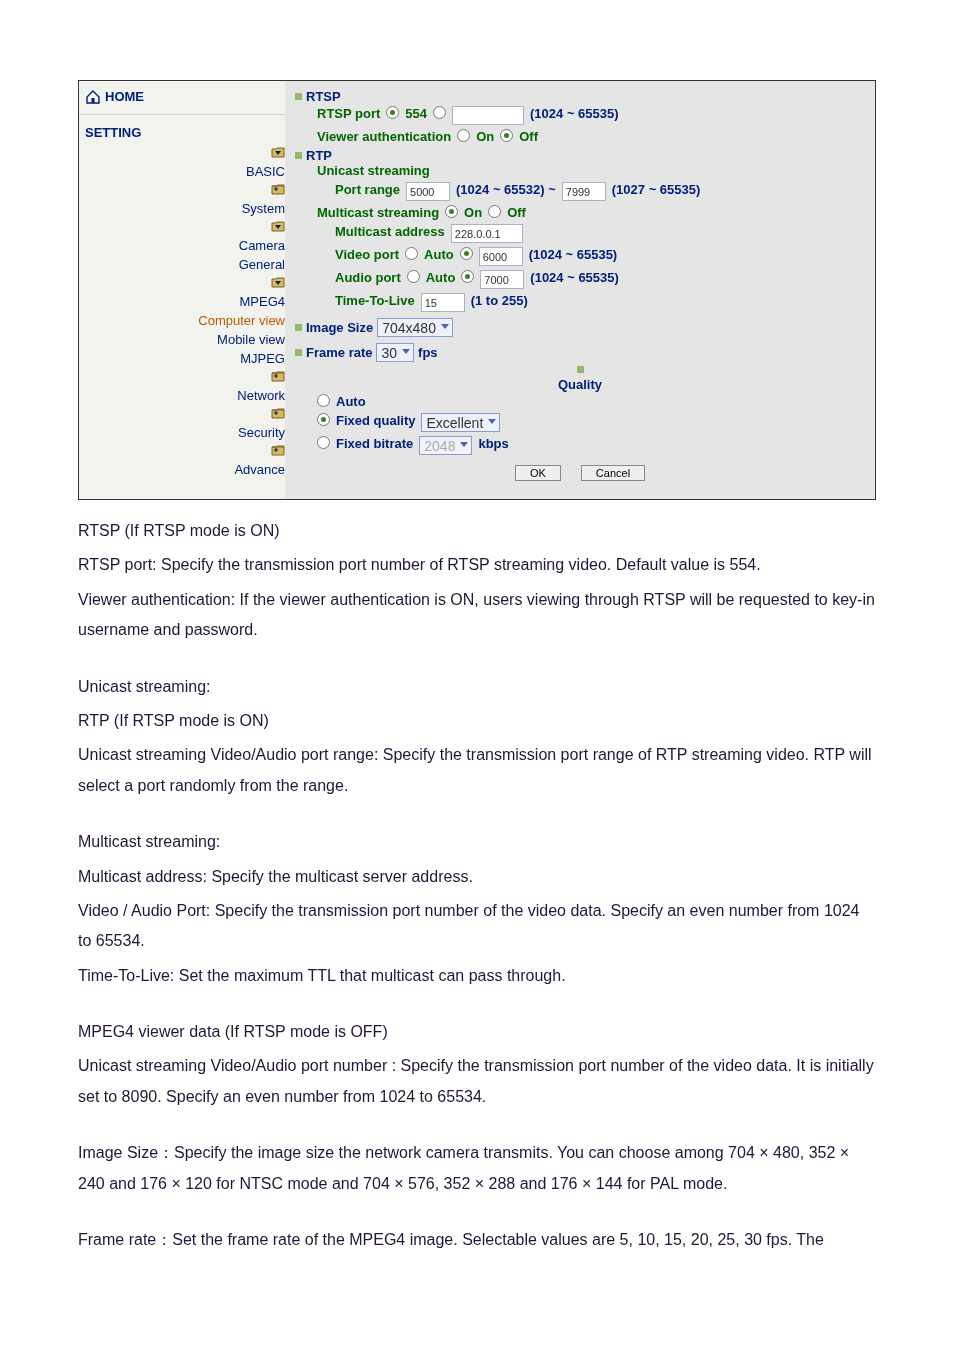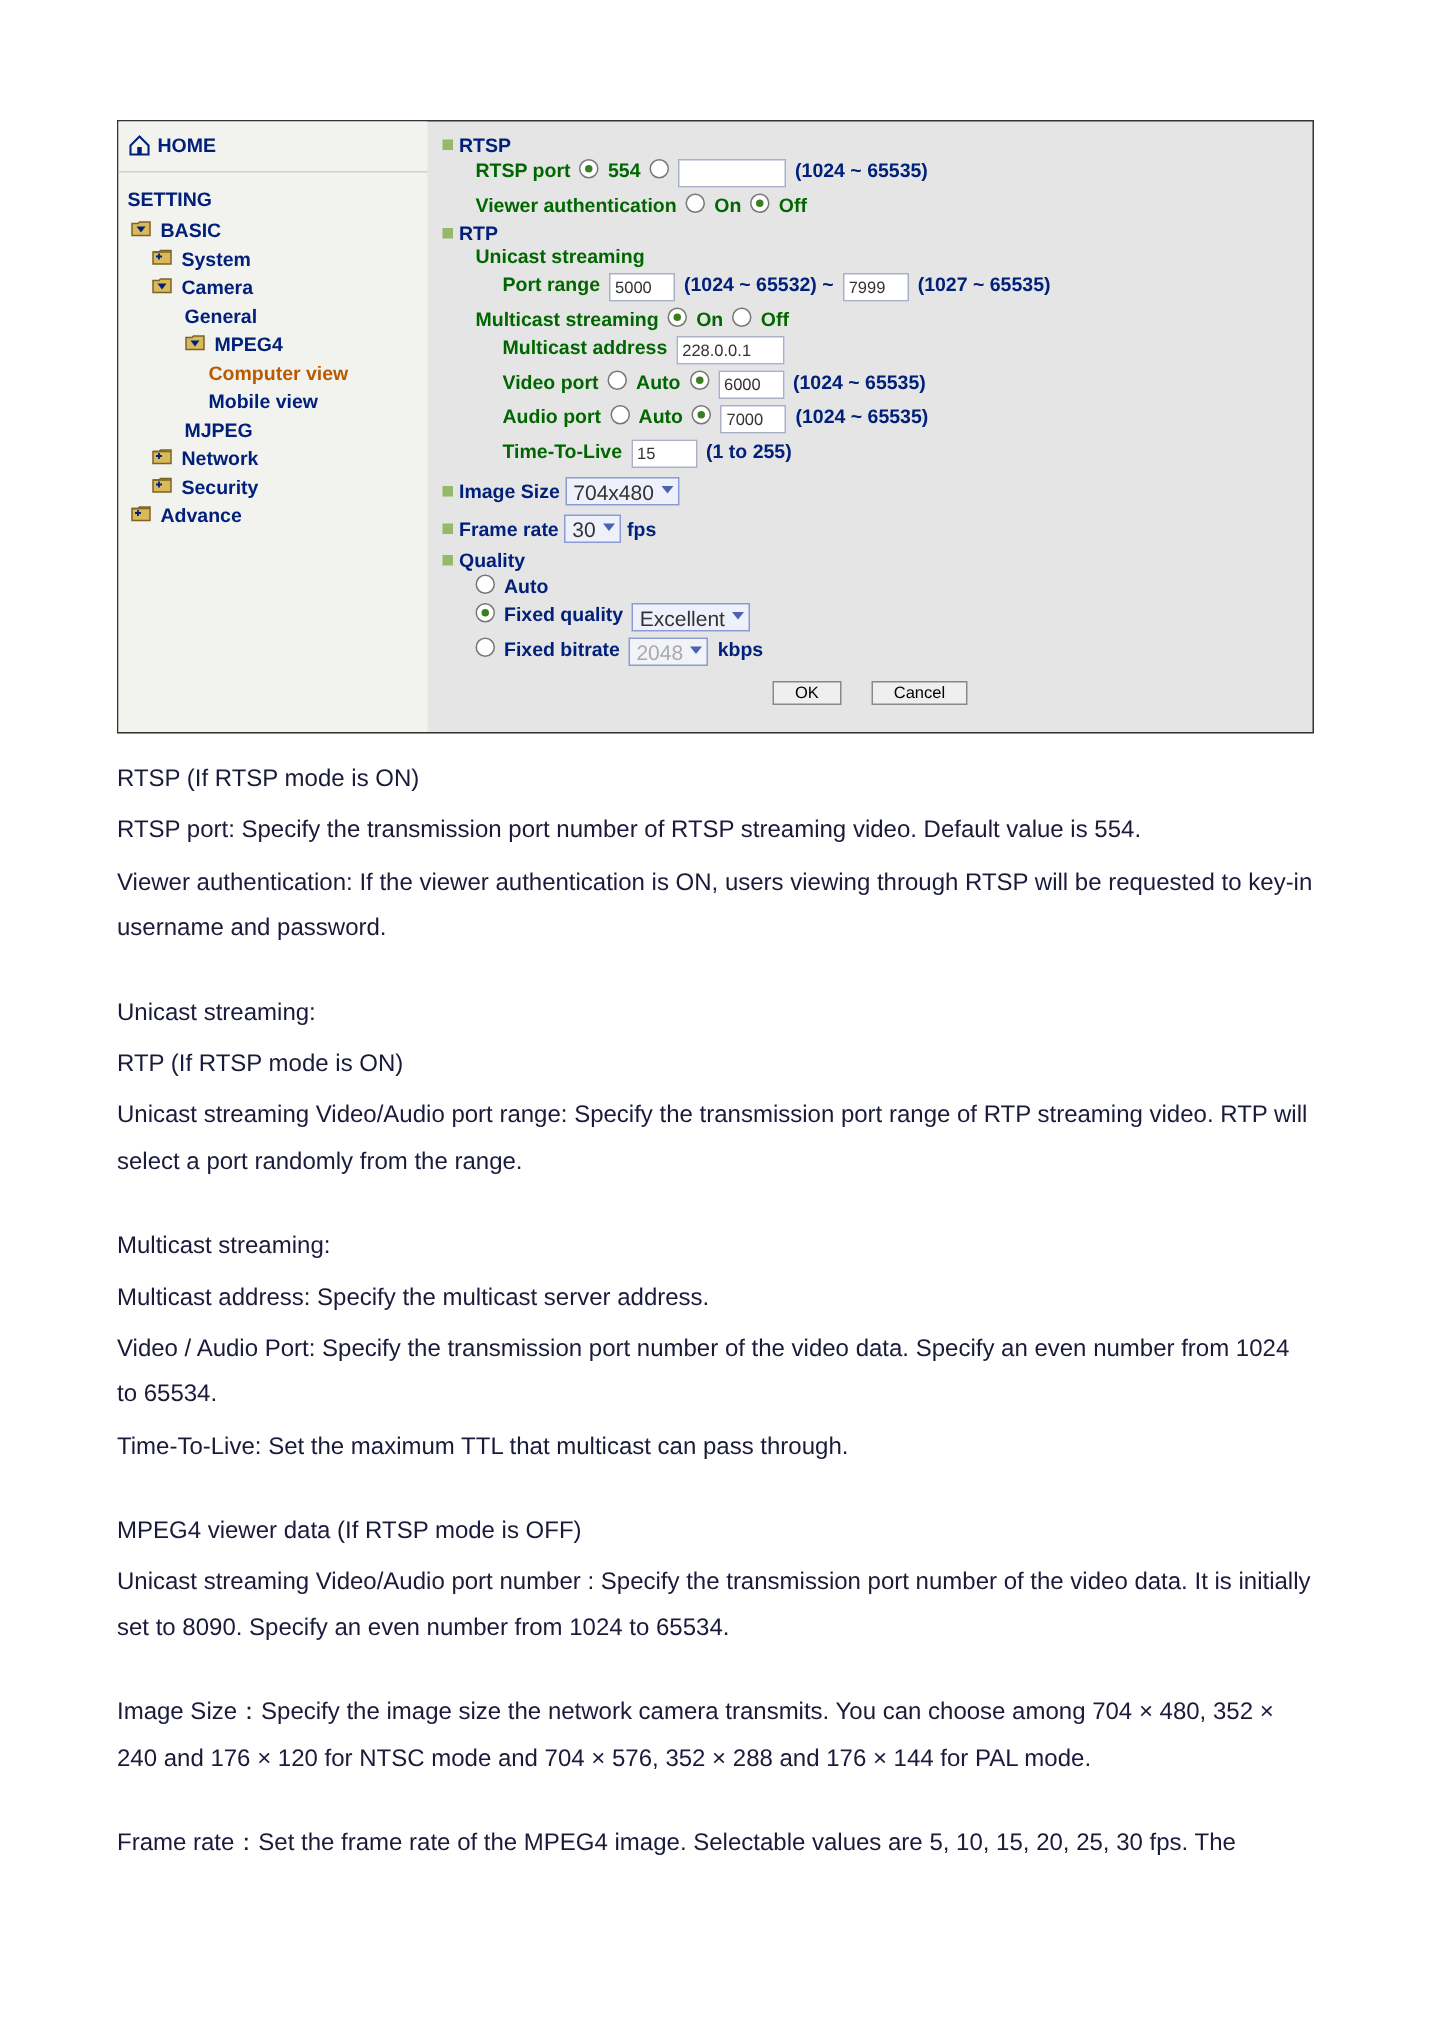"BASIC" .side-item { align-items: flex-start -> flex-end; flex-direction: none -> column; font-weight: bold -> normal }
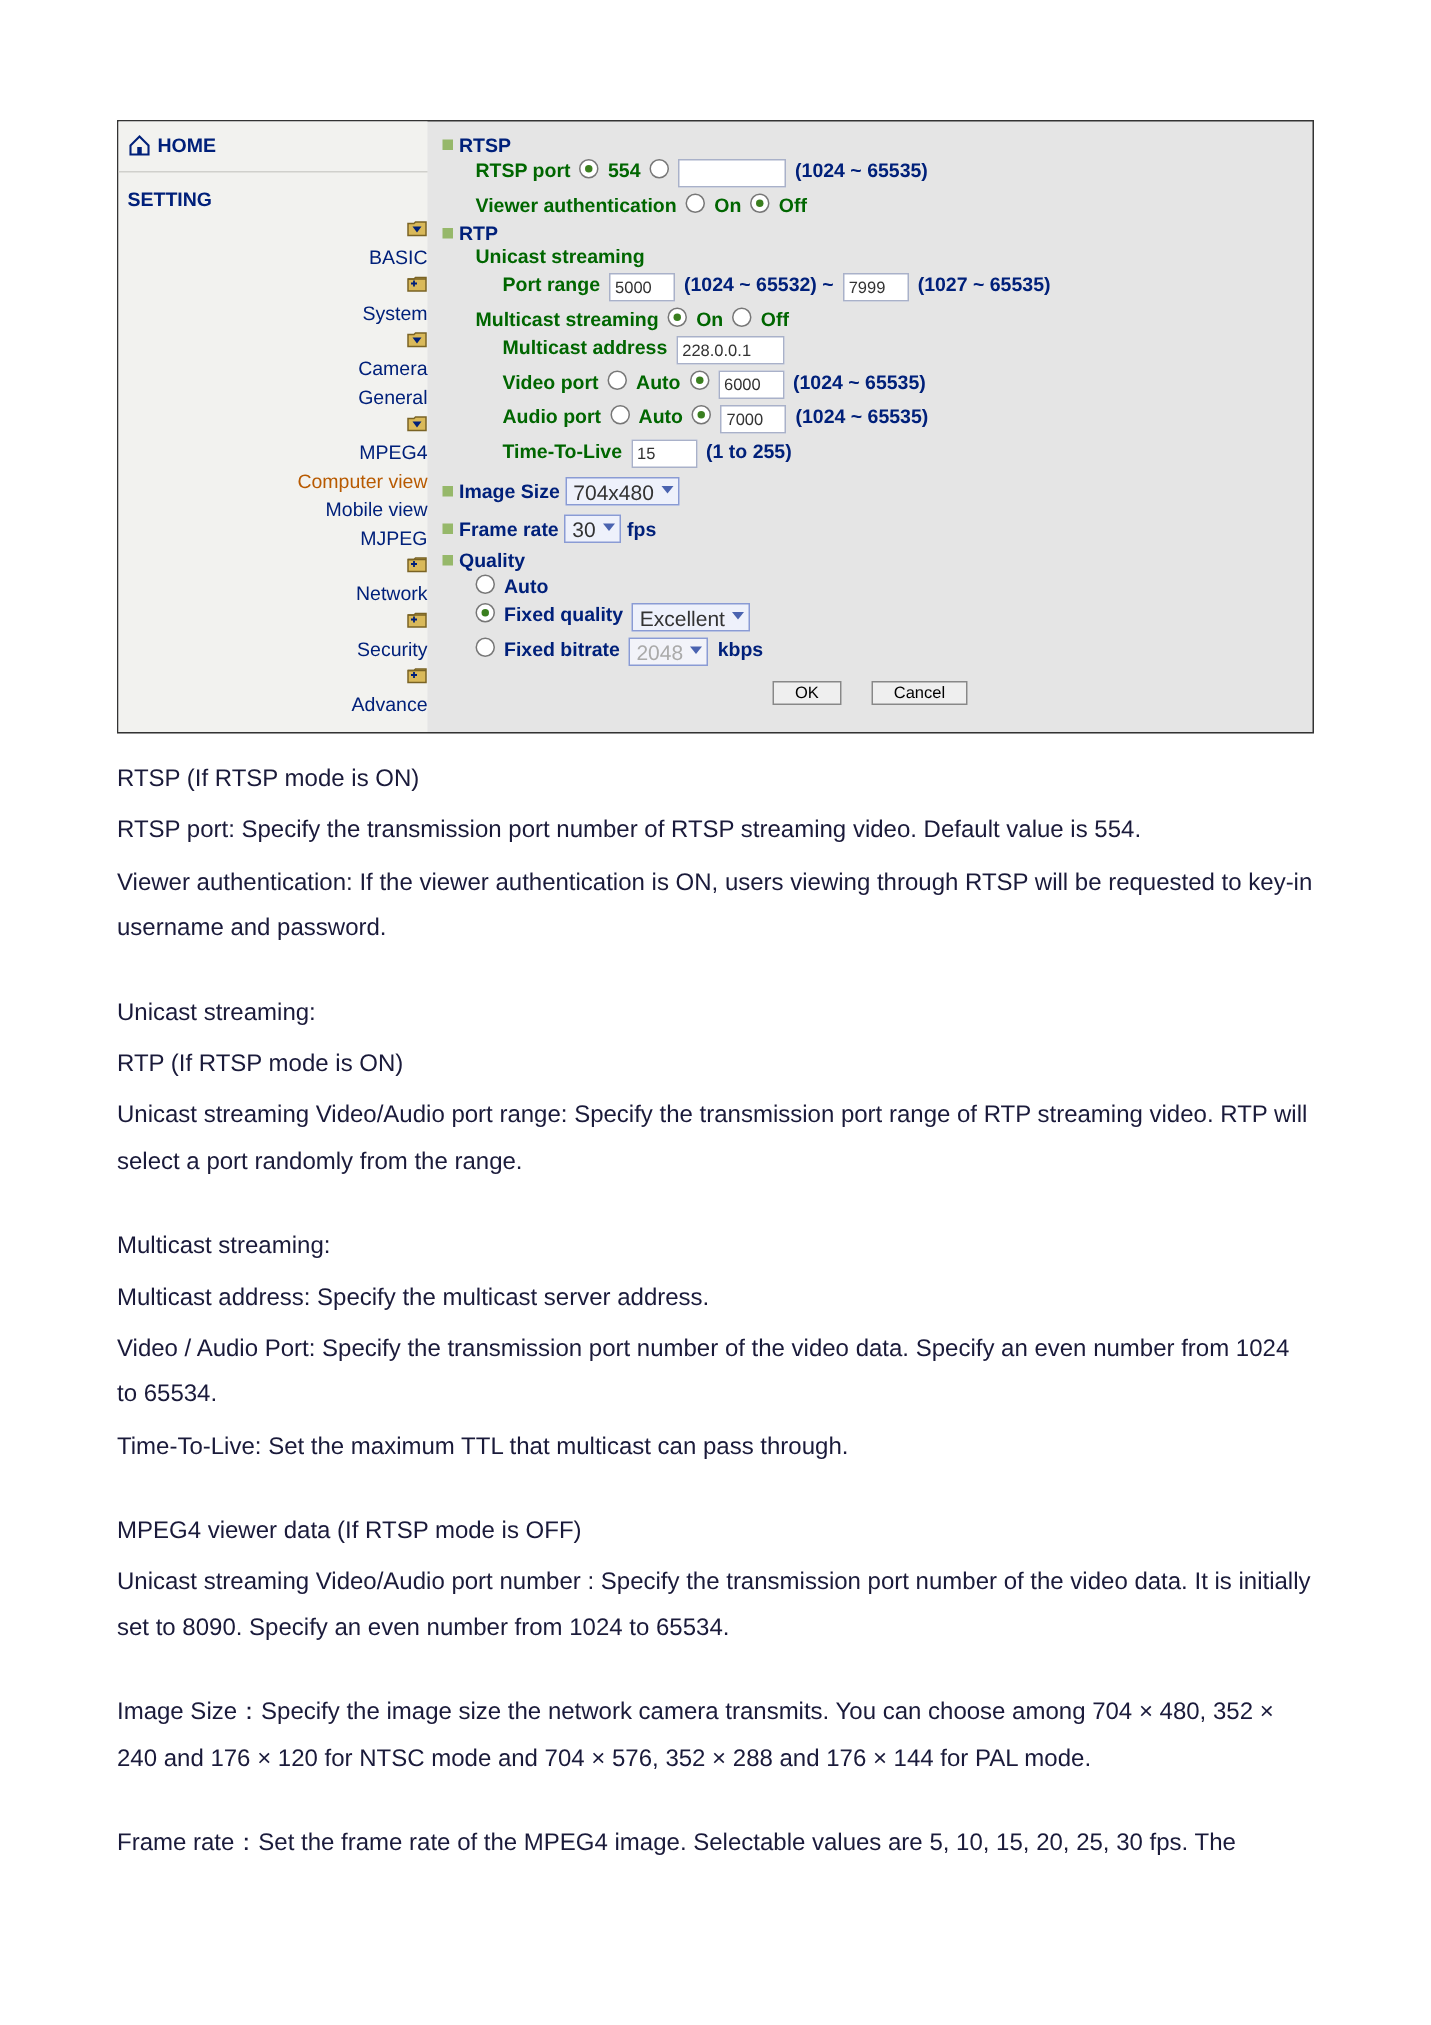"Quality" div.section-title { flex-direction: none -> column }
